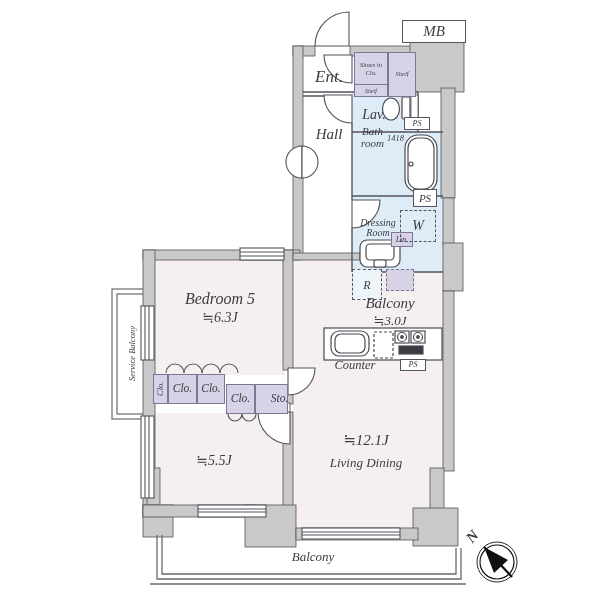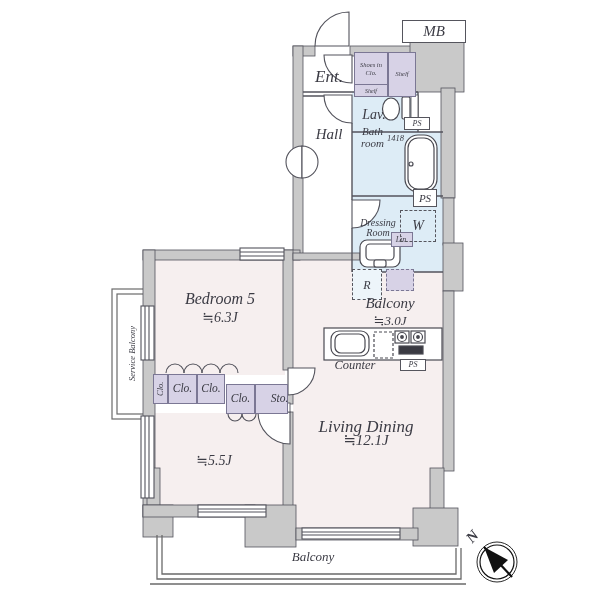"Living Dining" div.lbl { font-size: 17px -> 13px; top: 416px -> 452px }
